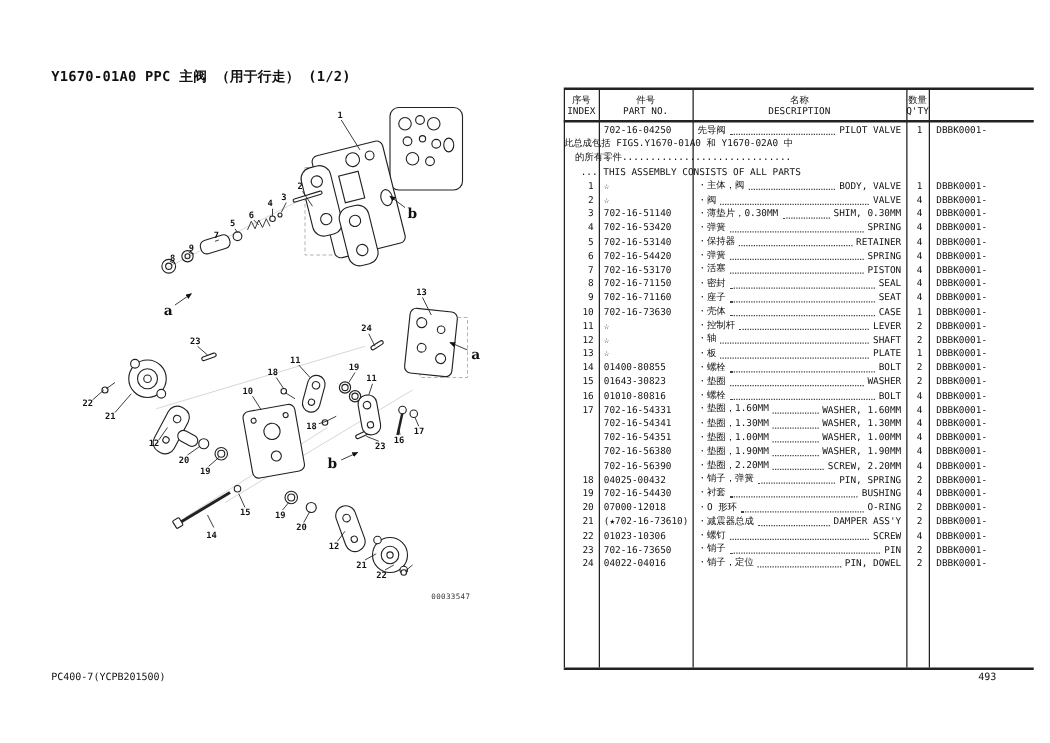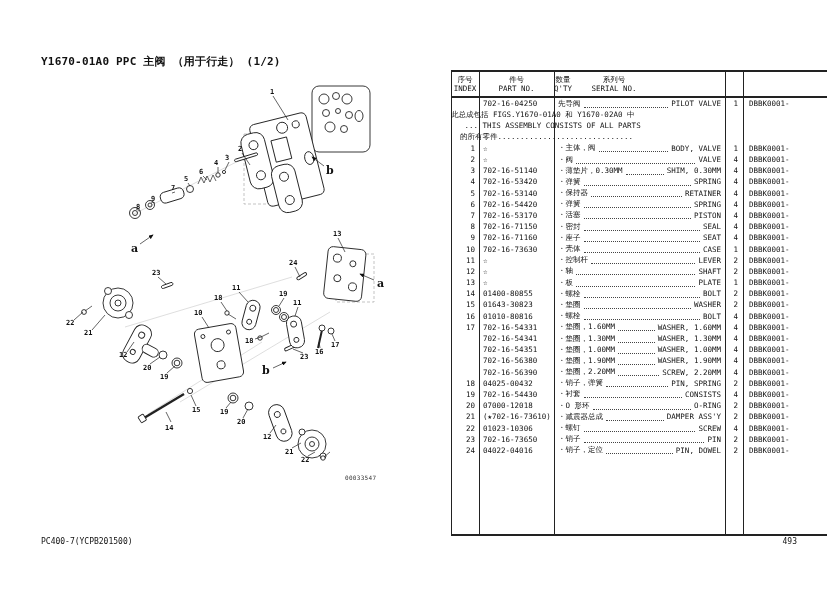"名称" div.hcell { html: none -> <div> <span>名称</span> <span>DESCRIPTION</span> </div> }
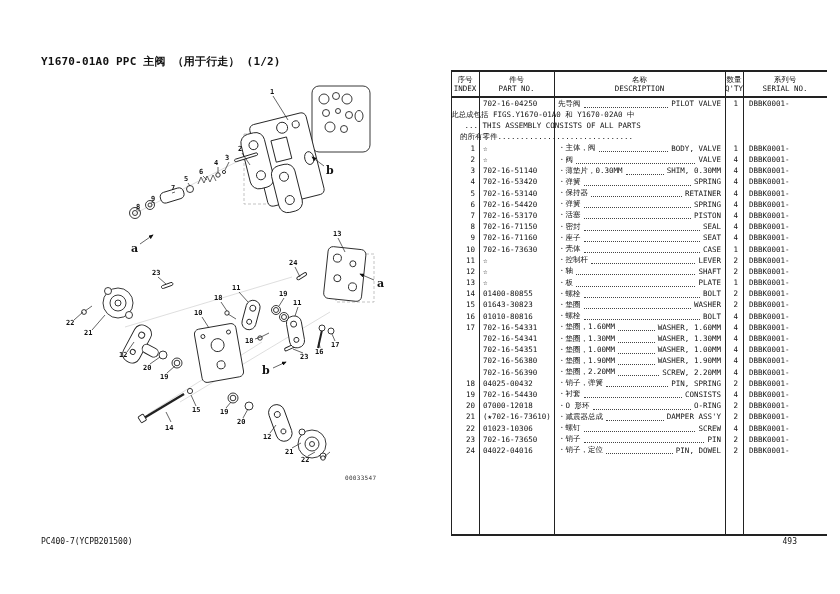"系列号" div.hcell { html: <div> <span>系列号</span> <span>SERIAL NO.</span> </div> -> none }
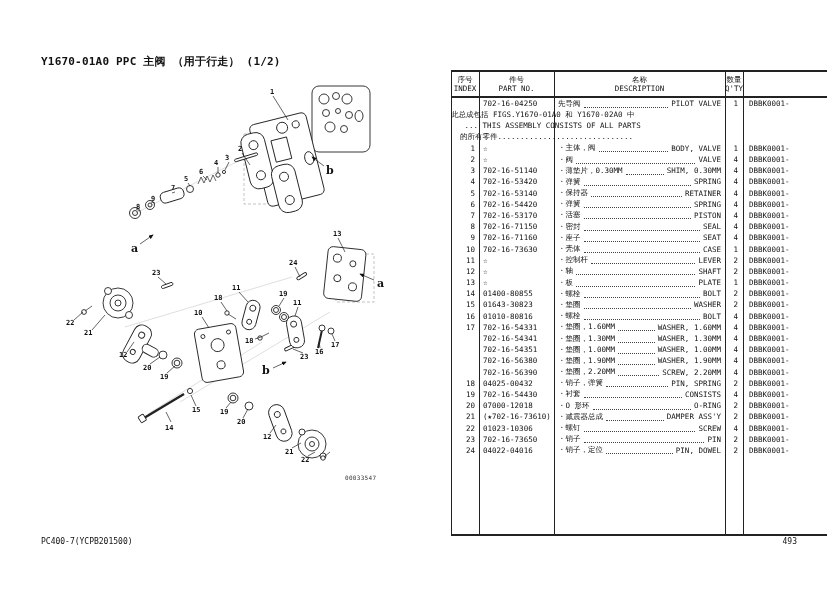"... THIS ASSEMBLY CONSISTS OF" div.trow { order: before "的所有零件.............................." -> after "的所有零件.............................." }
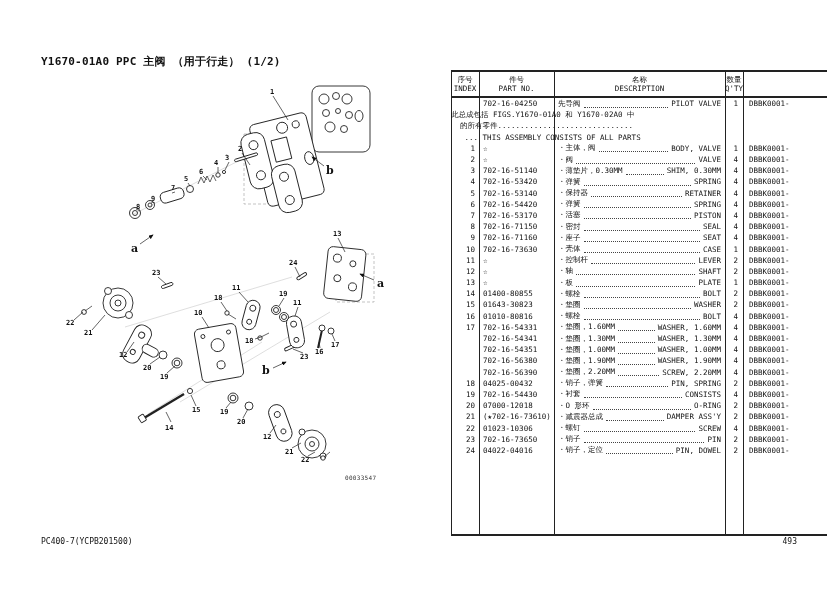"CONSISTS" span.c-en { text: CONSISTS -> BUSHING }
